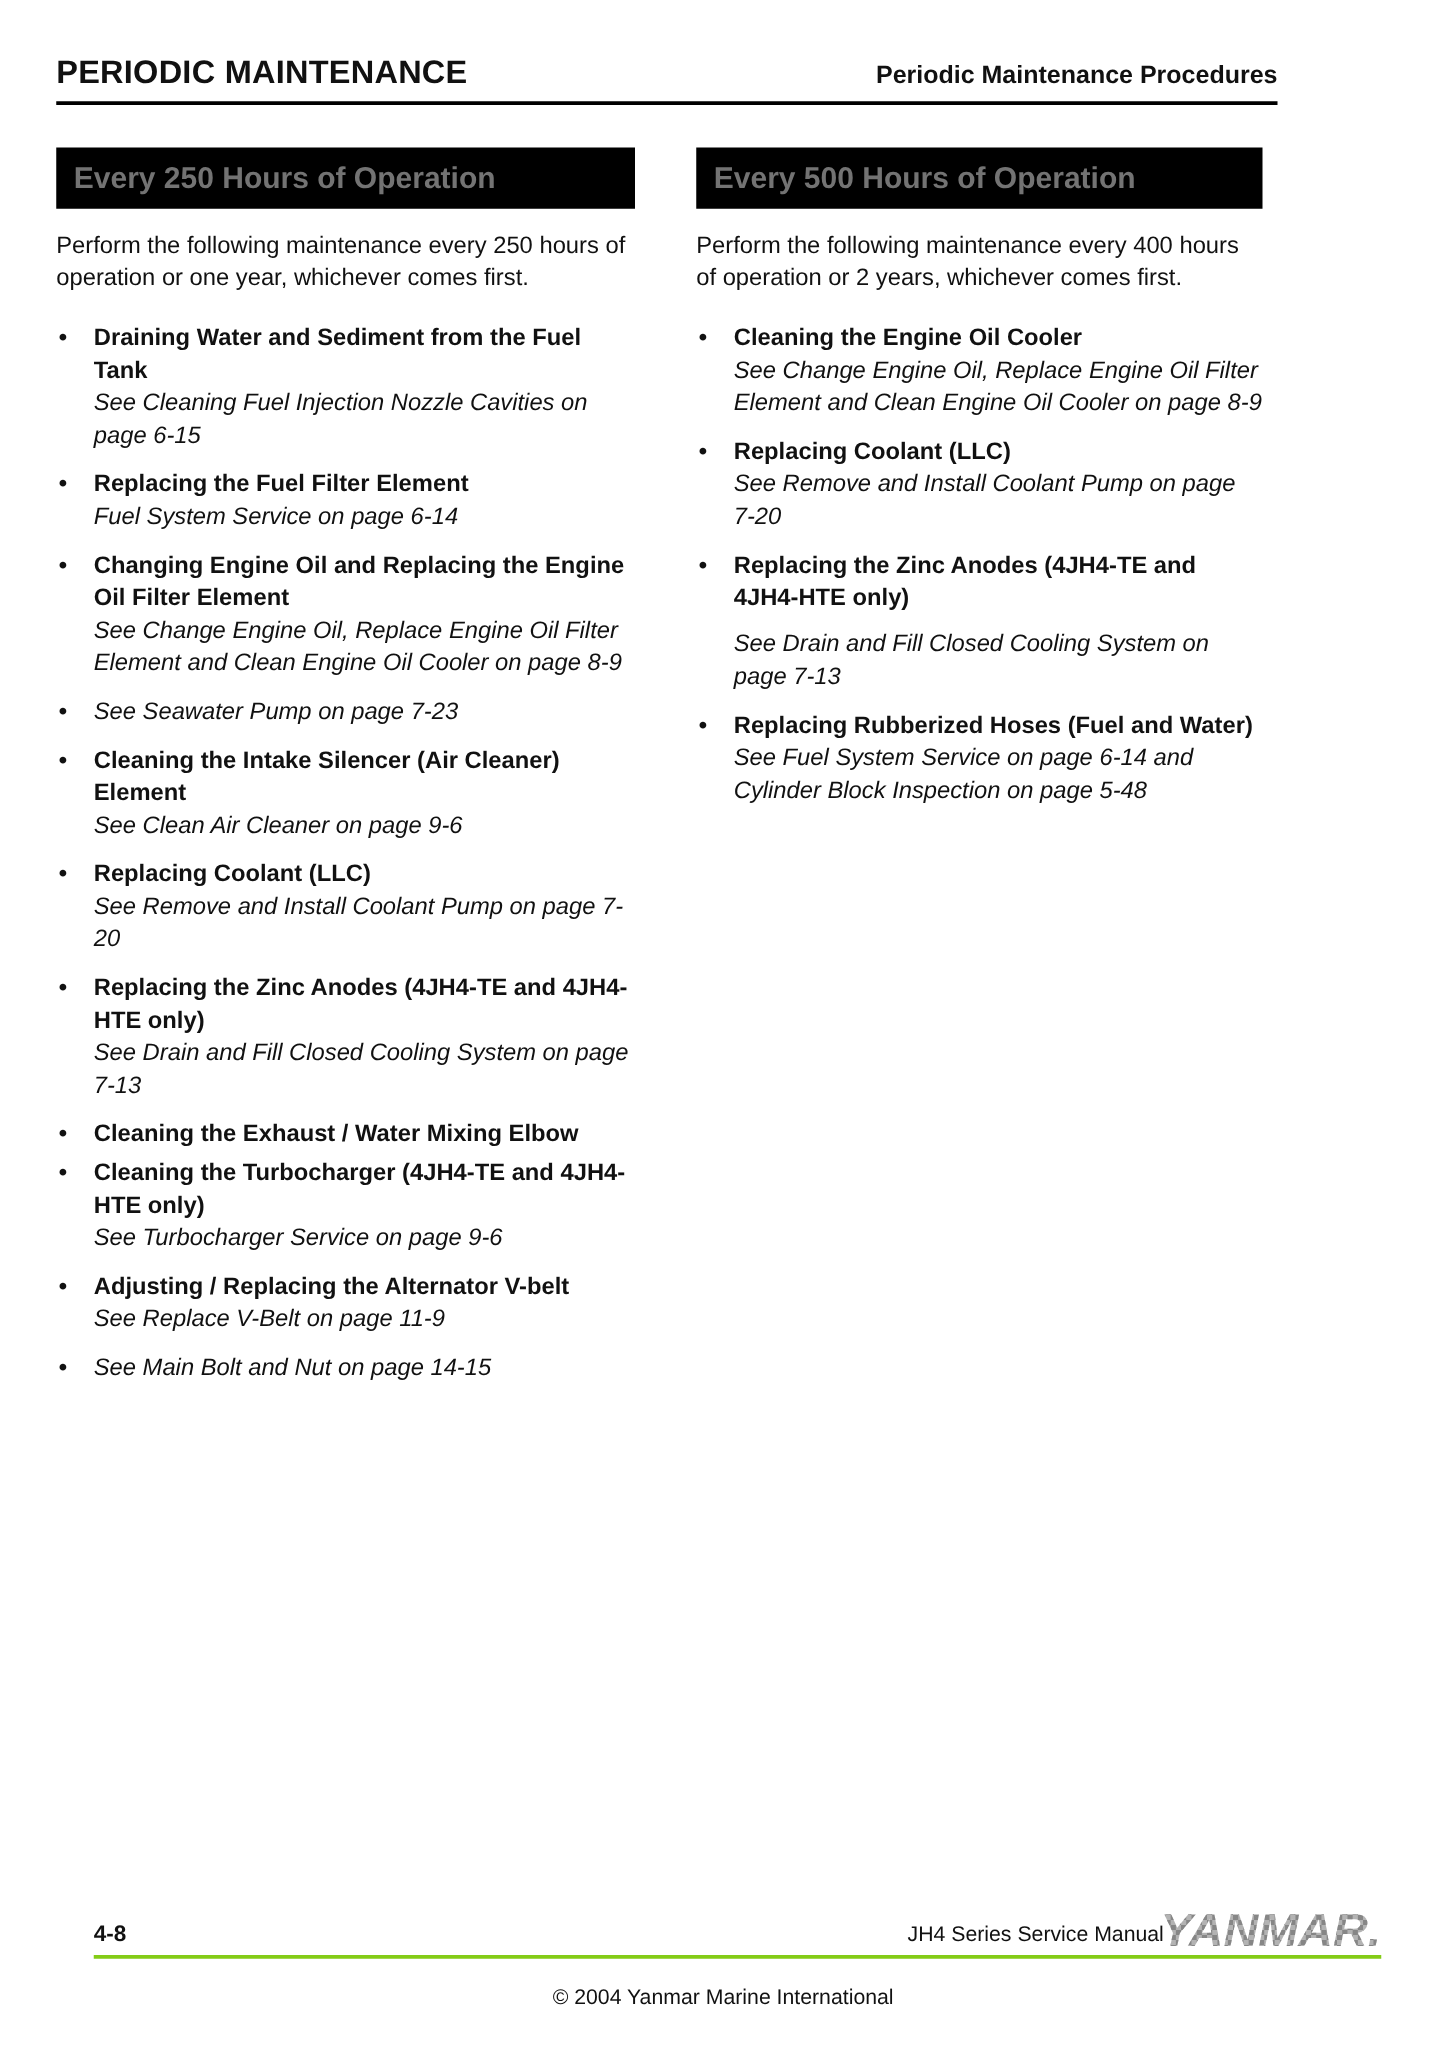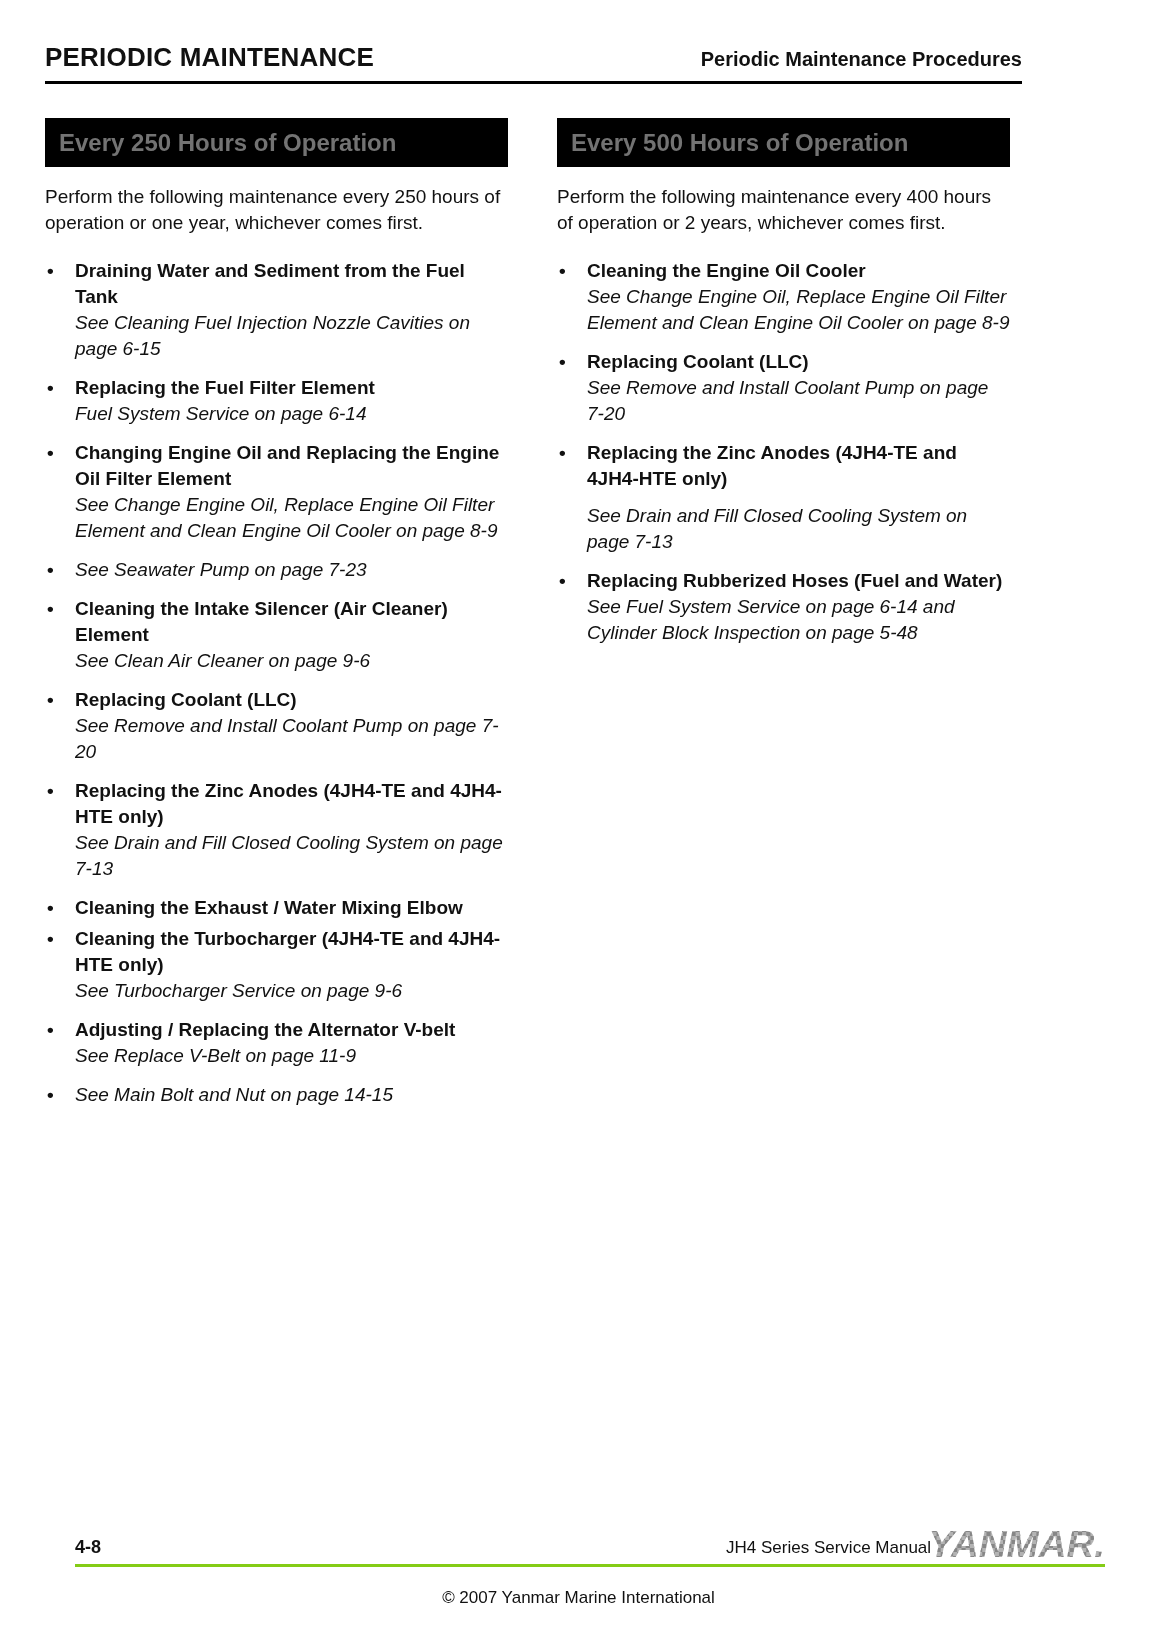"© 2007 Yanmar Marine International" div.copyright { text: 2007 -> 2004 }
